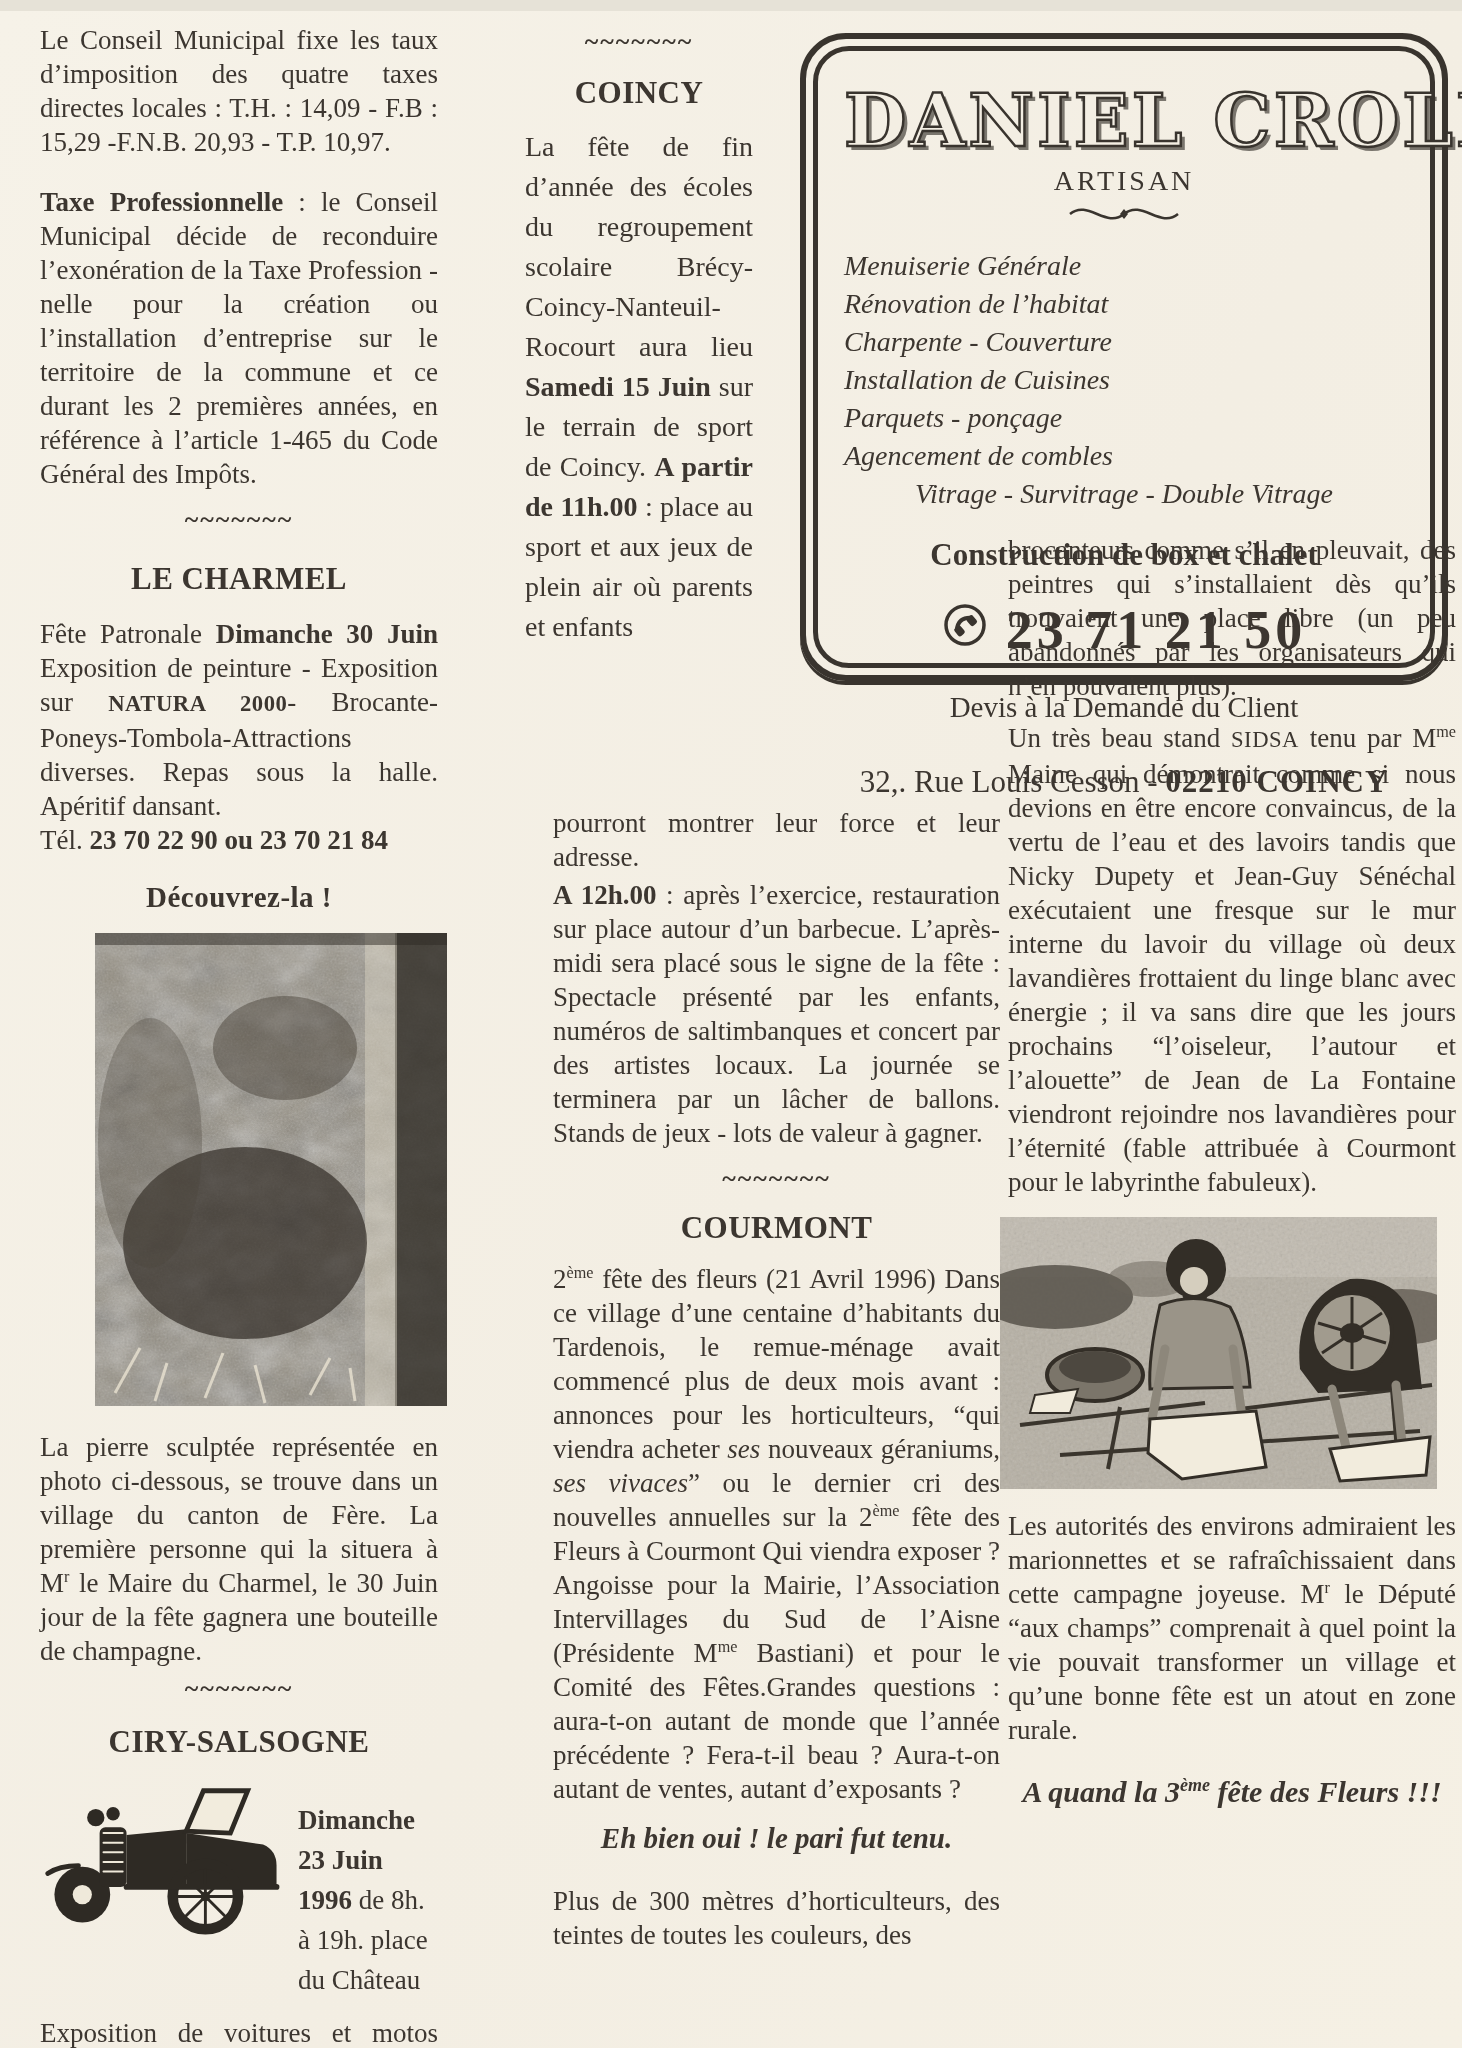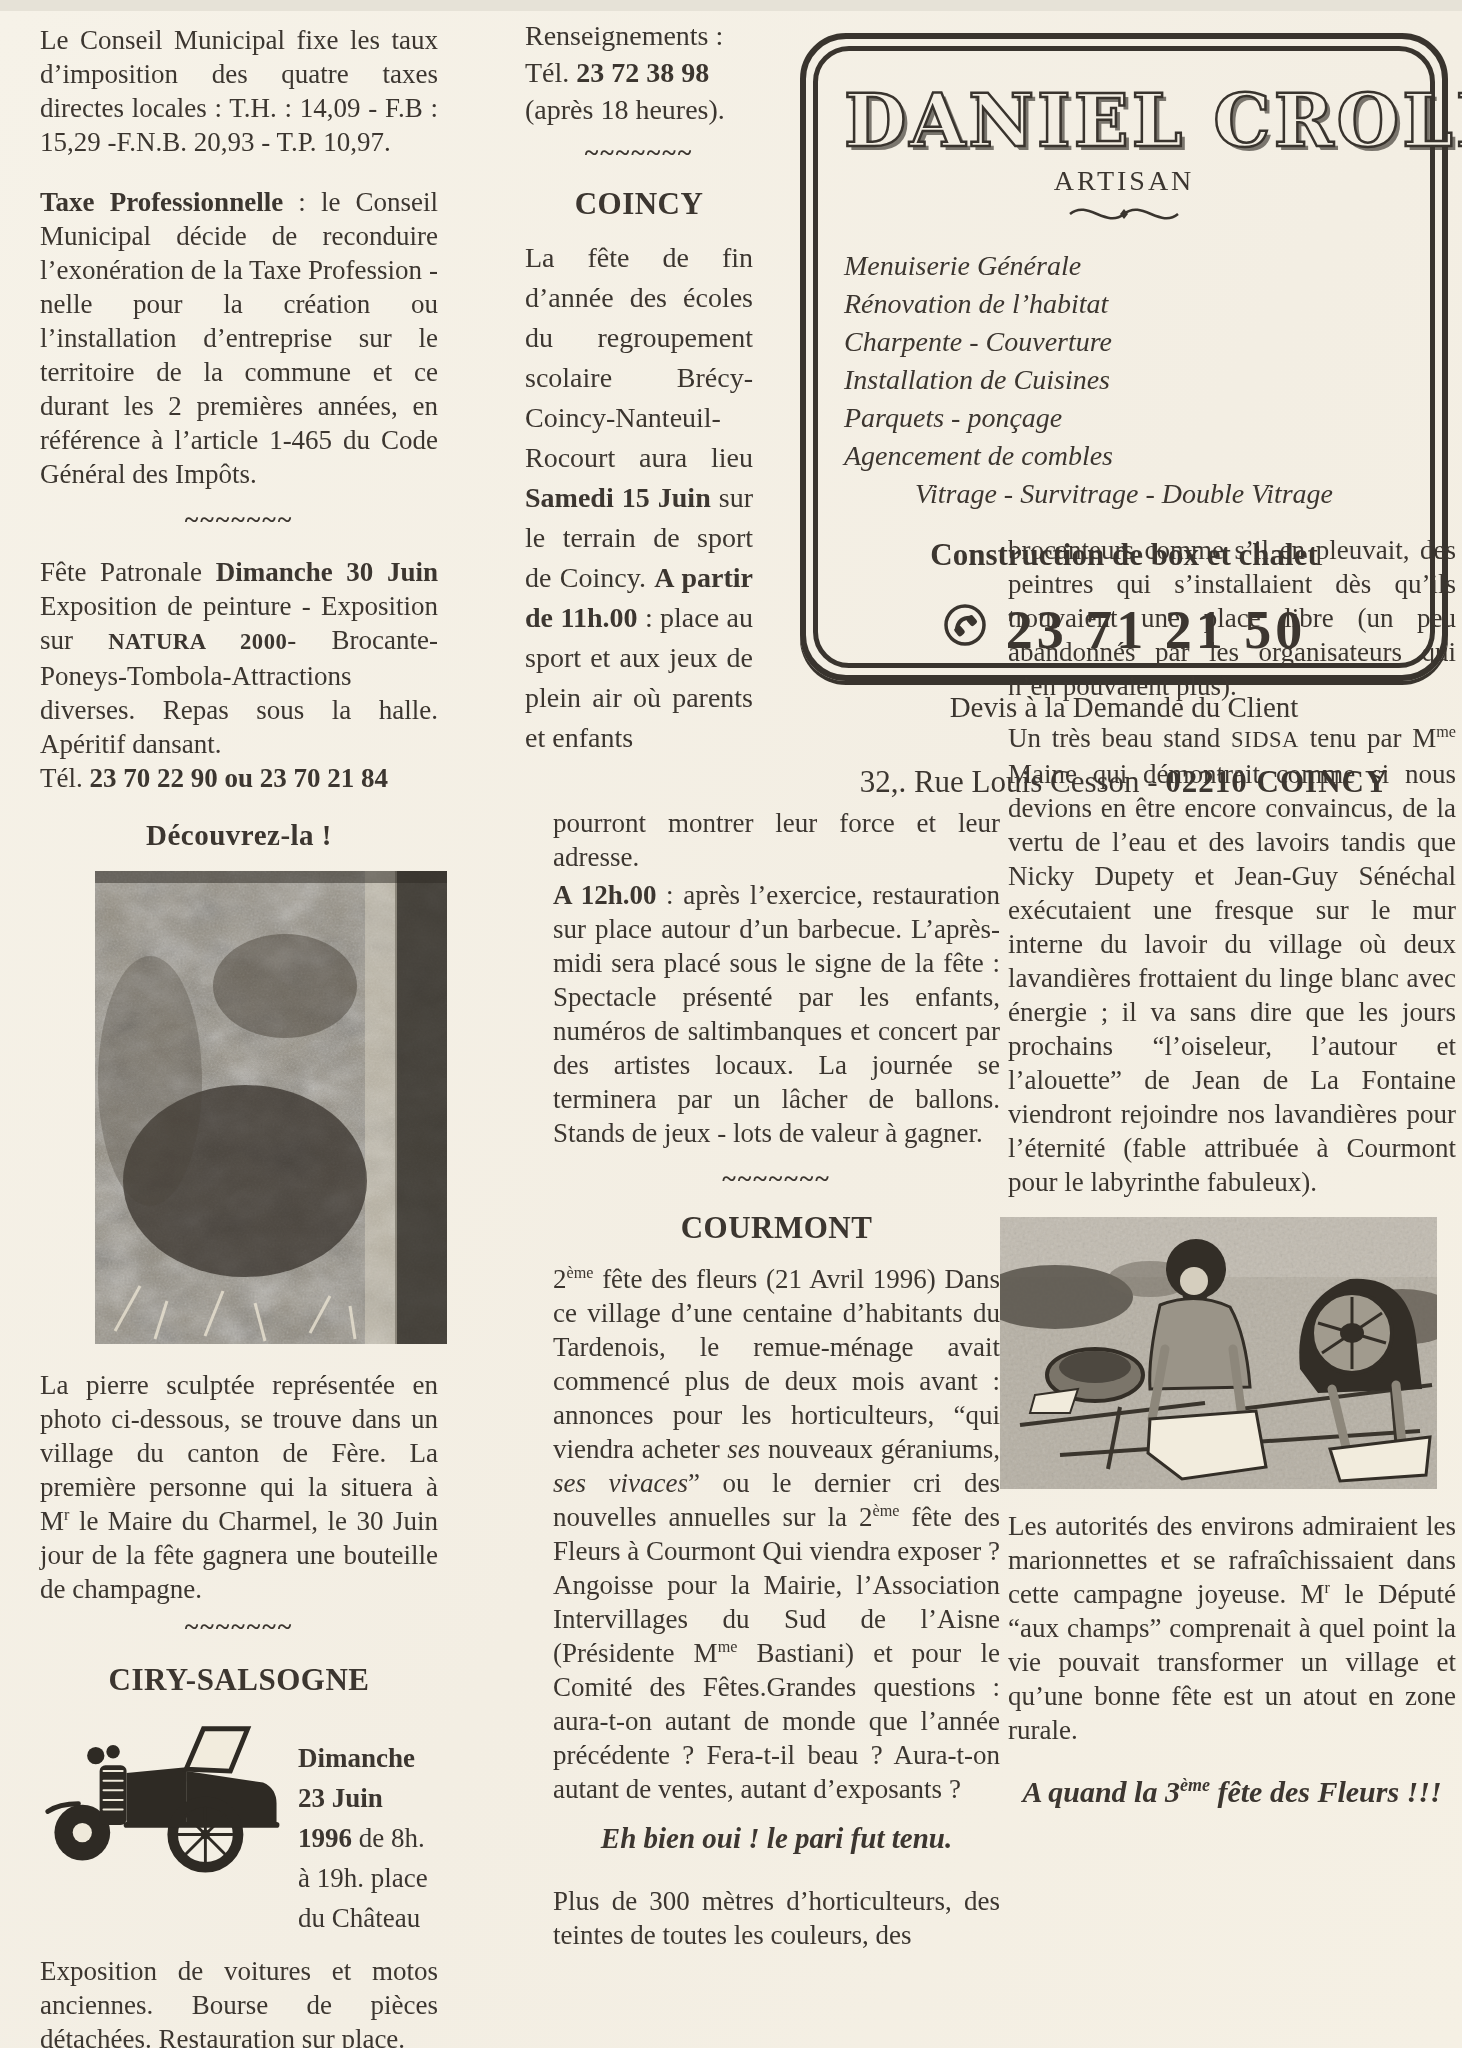"Renseignements :" p.body { html: <p><span>Renseignements :</span><br><span>Tél. </span><b>23 72 38 98</b><br><span>(après 18 heures).</span></p> -> none }
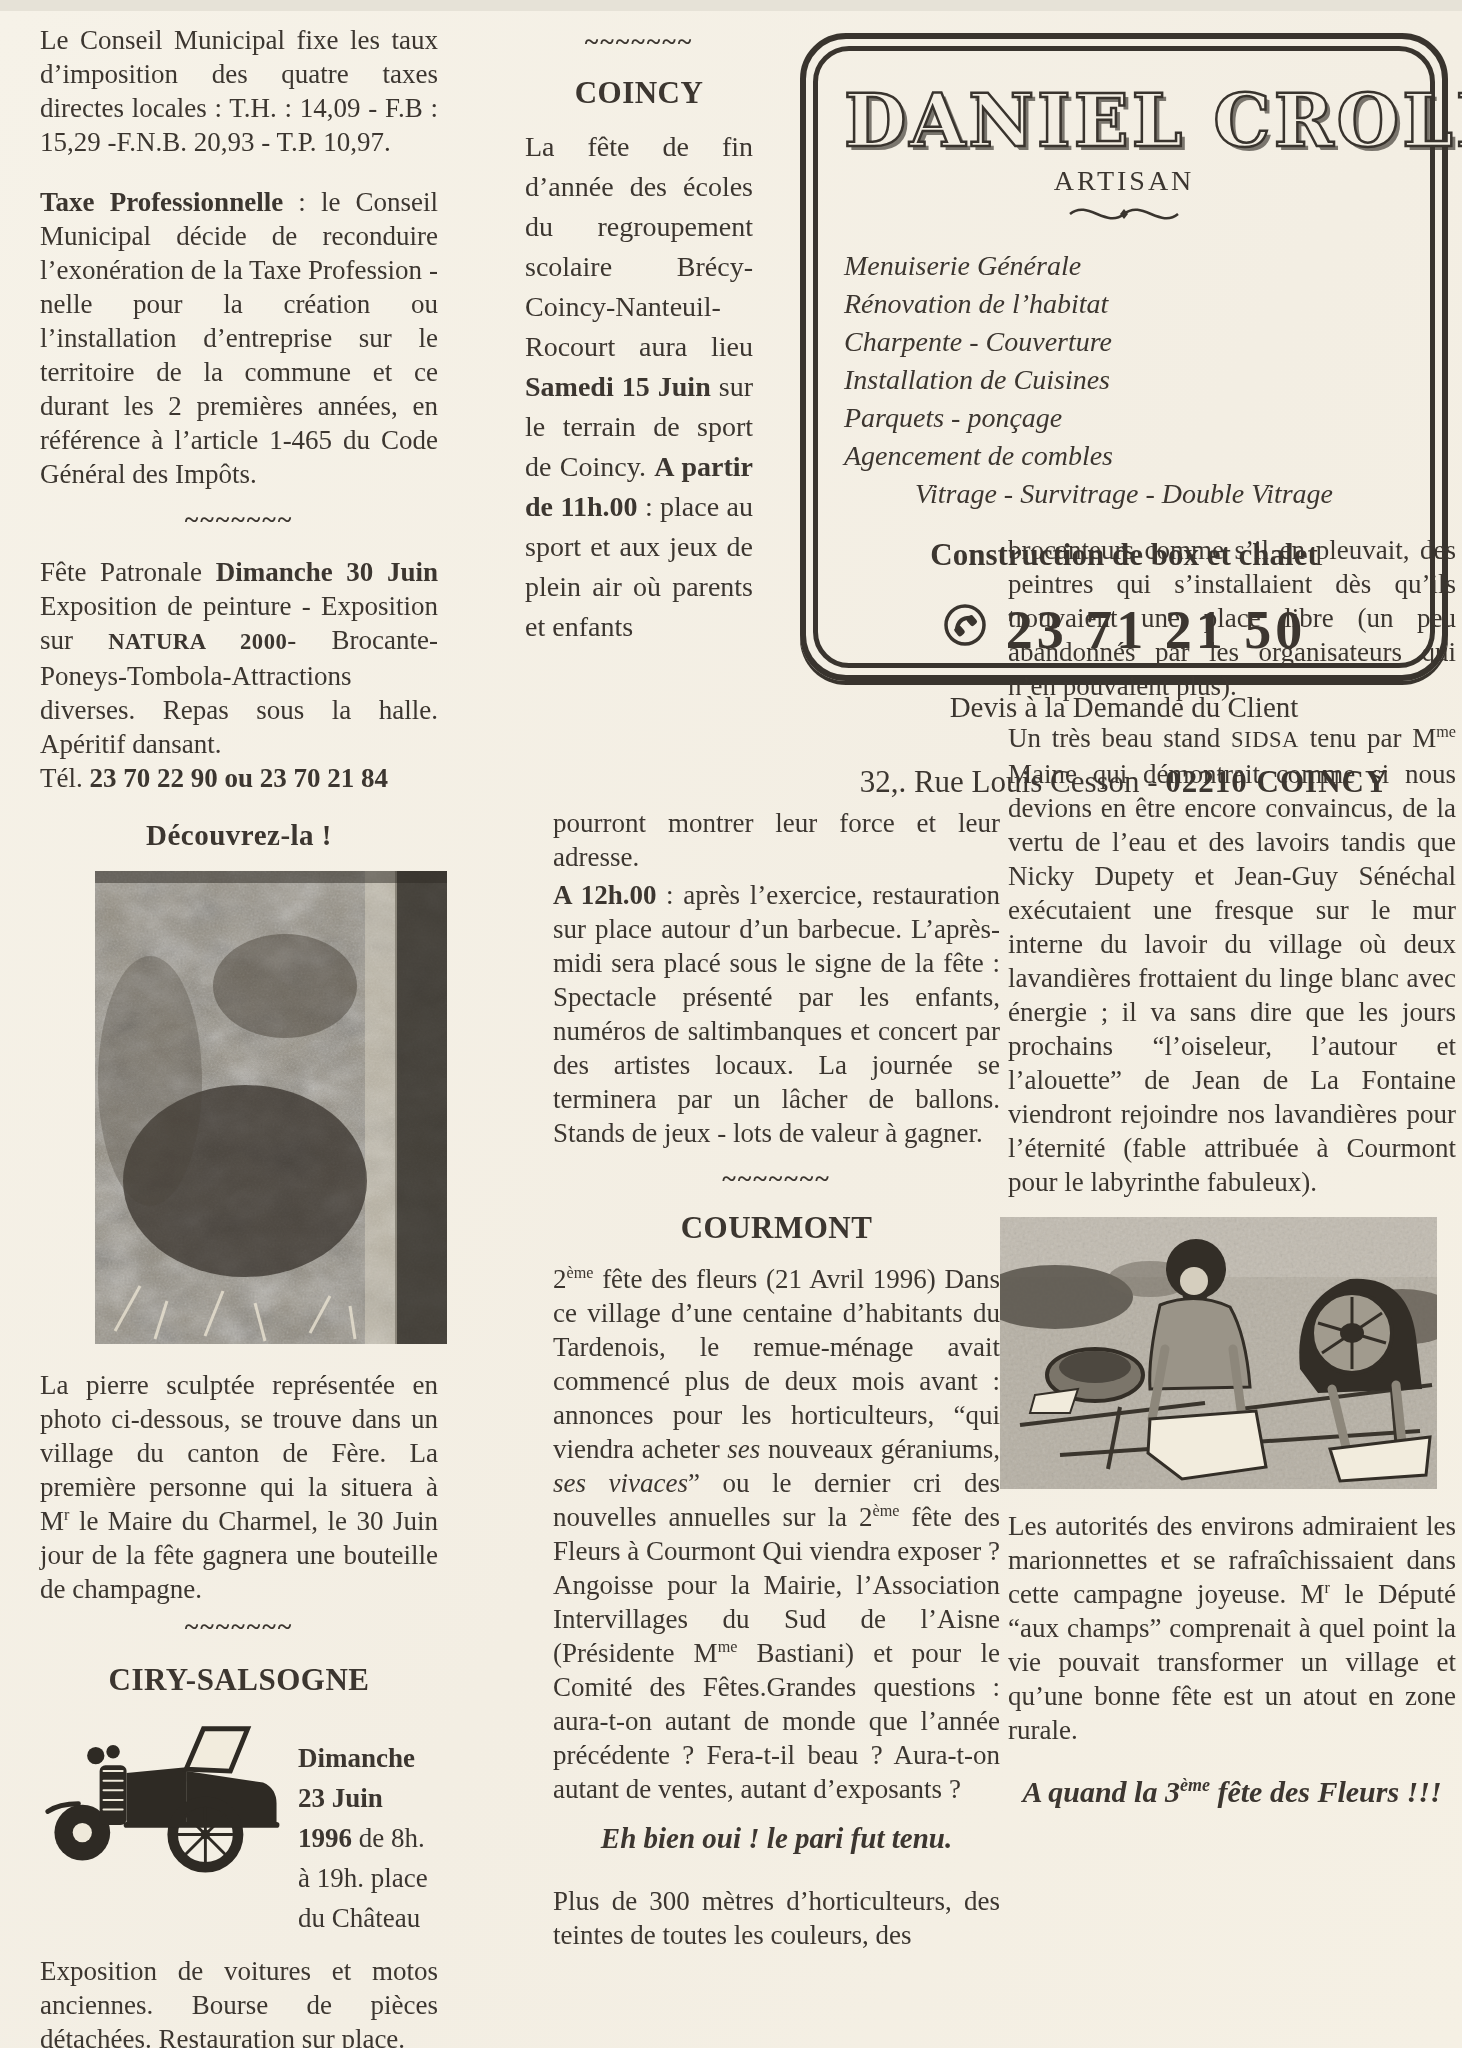"LE CHARMEL" h2.h { html: none -> <h2>LE CHARMEL</h2> }
